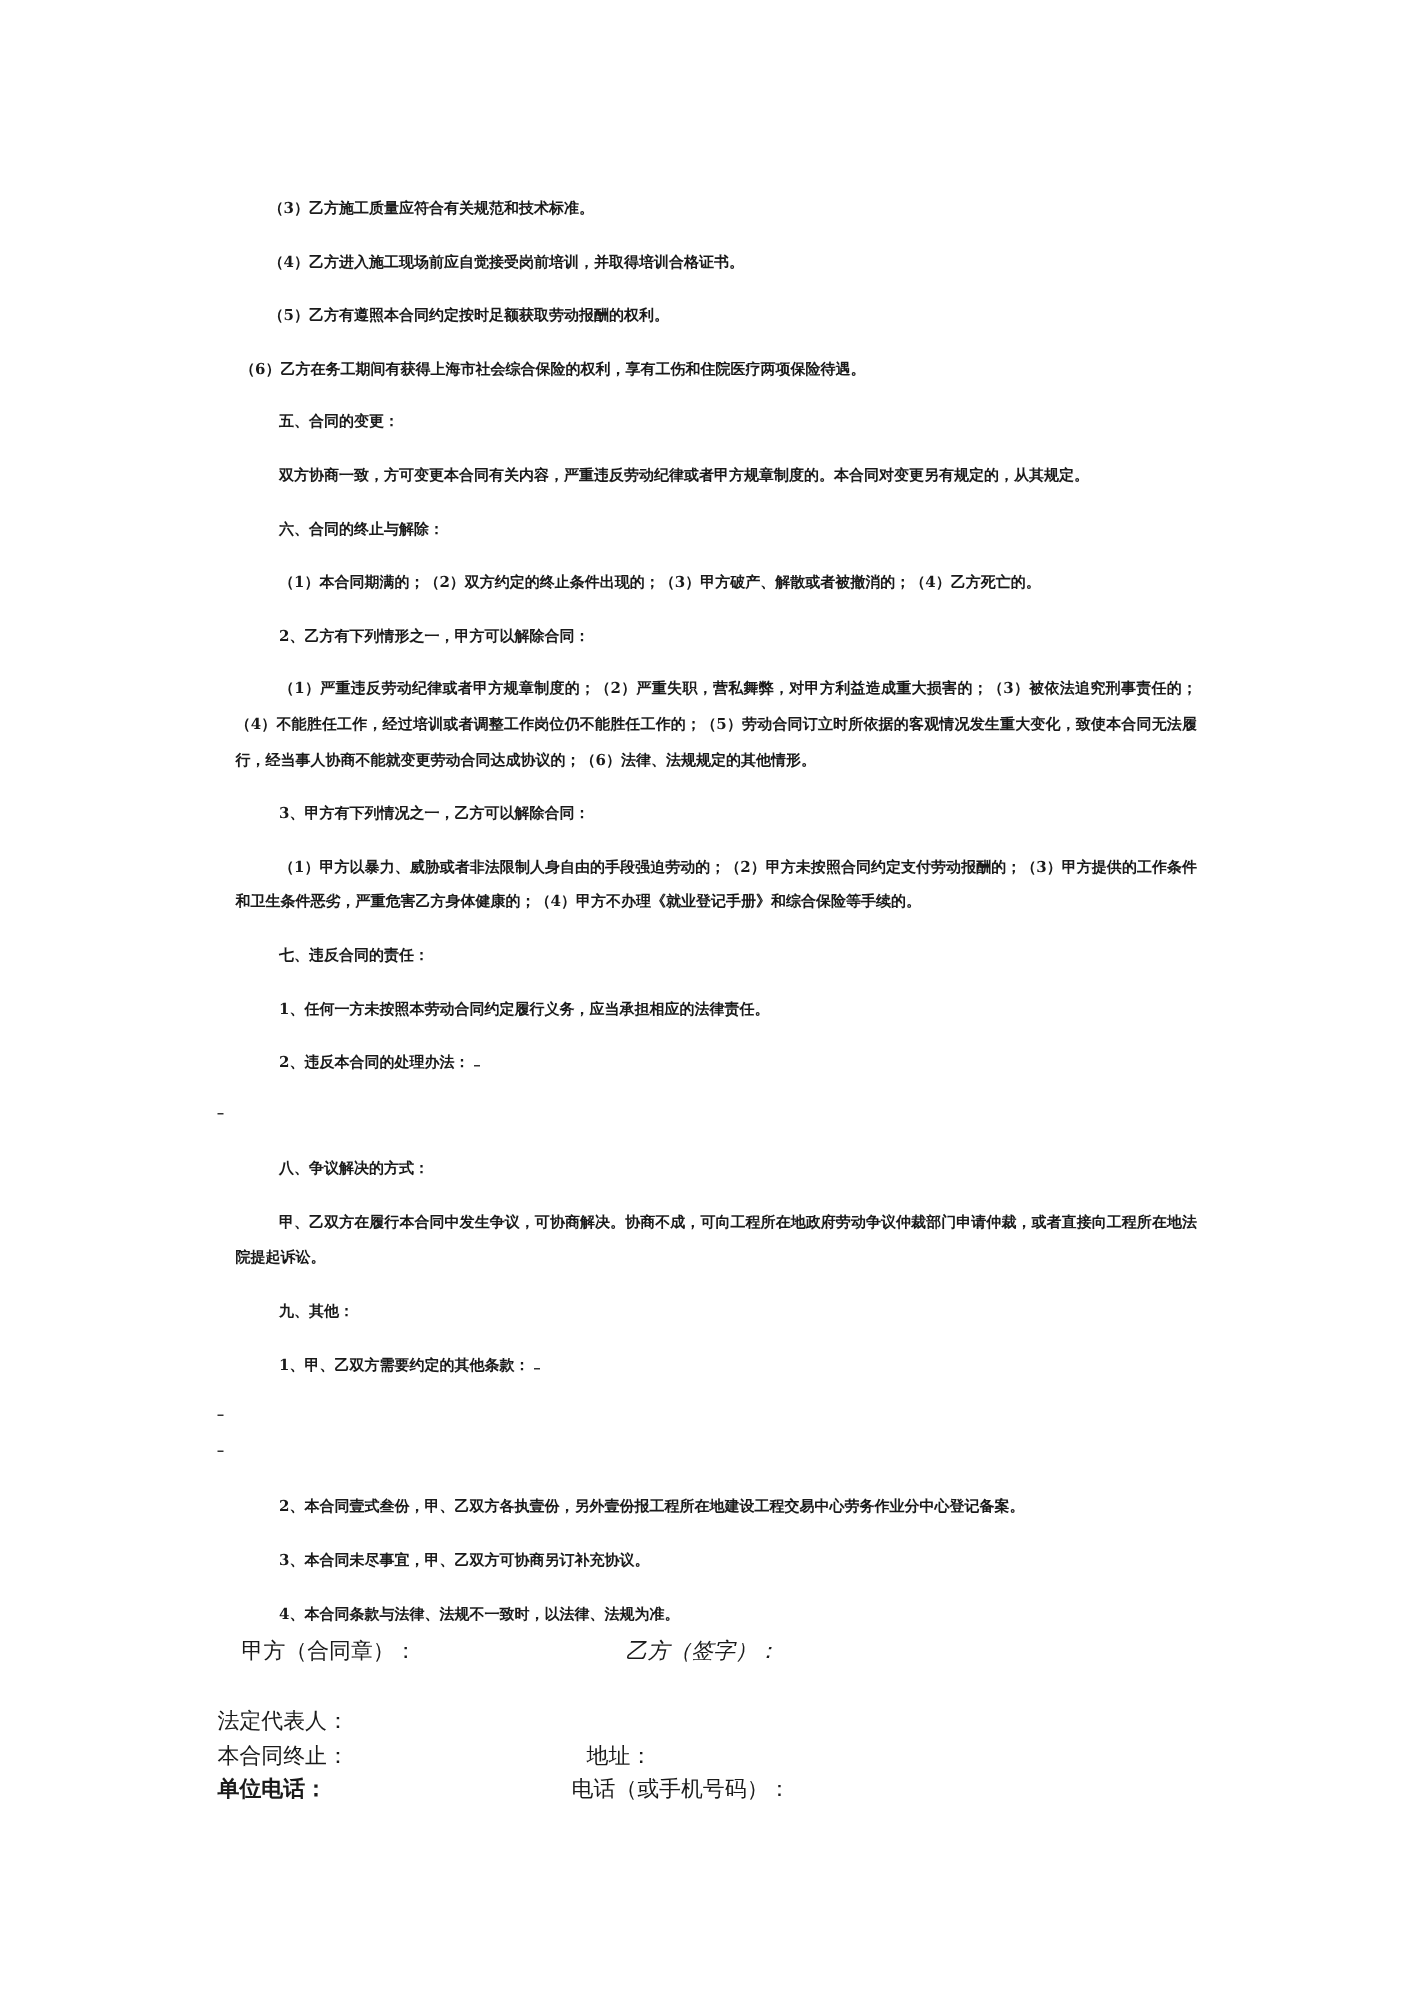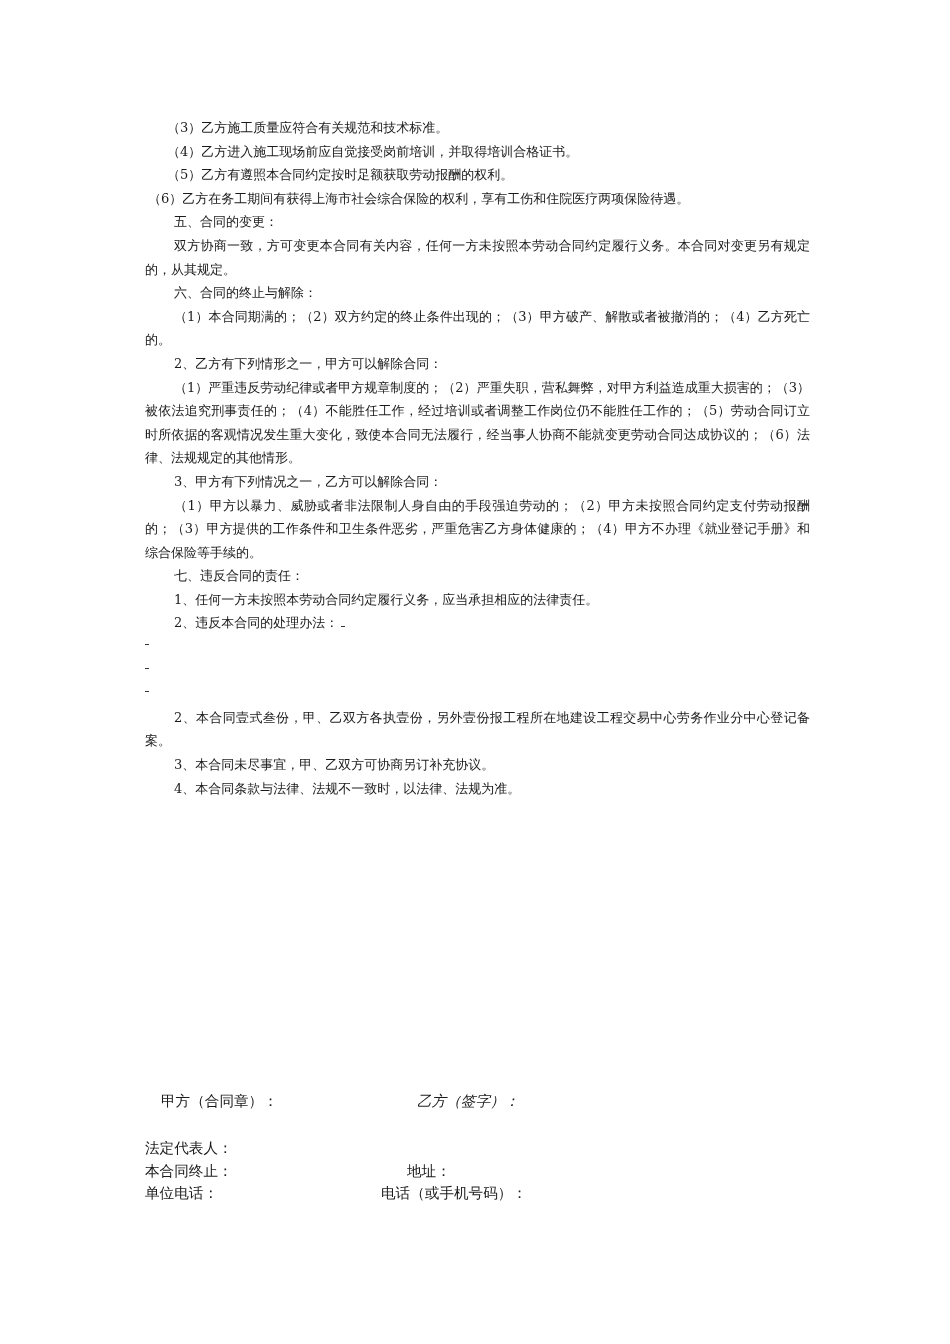"（3）乙方施工质量应符合有关规范和技术标准。" .p { font-size: 13px -> 10px; font-weight: none -> bold; margin: 0 -> 12px }
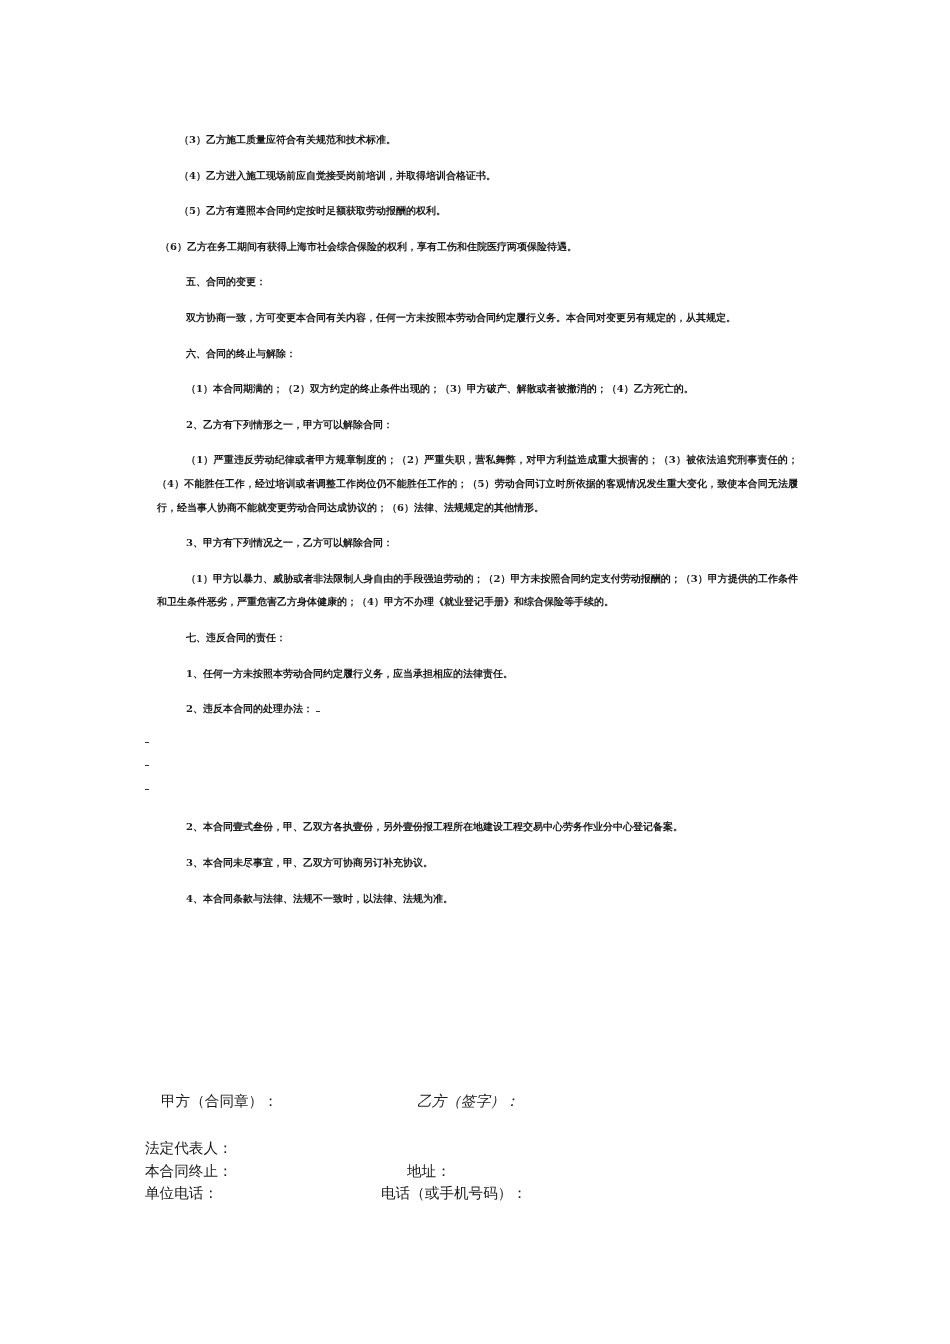"双方协商一致，方可变更本合同有关内容，任何一方未按照本劳动合同约定履行义务。本合" span { text: 任何一方未按照本劳动合同约定履行义务 -> 严重违反劳动纪律或者甲方规章制度的 }
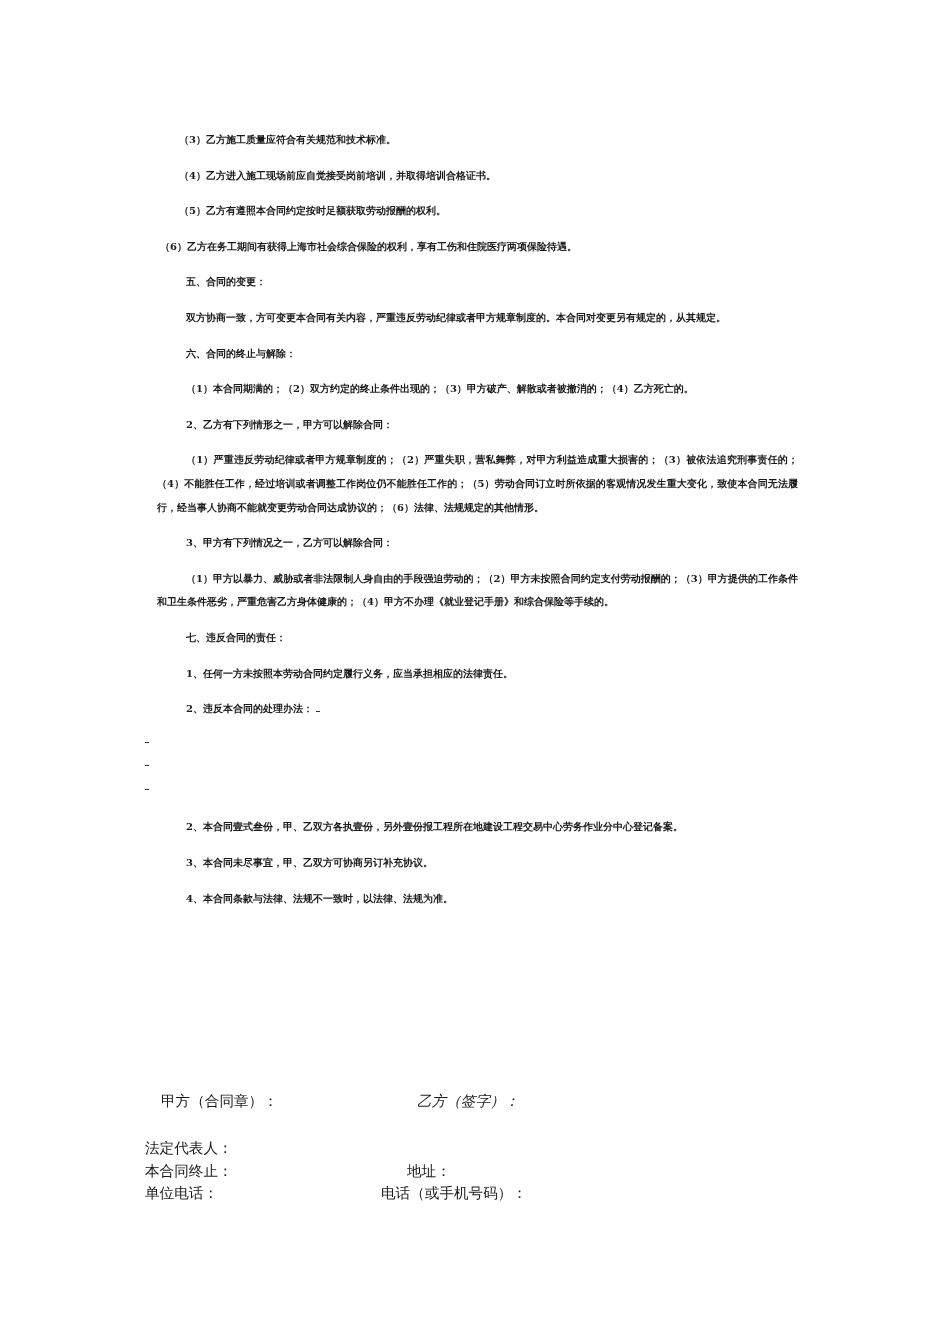"八、争议解决的方式：" div { html: none -> <div> <p><span>八、争议解决的方式：</span></p> <p><span>甲、乙双方在履行本合同中发生争议，可协商解决。协商不成，可向工程所在地政府劳动争议仲裁部门申请仲裁，或者直接向工程所在地法院提起诉讼。</span></p> <p><span>九、其他：</span></p> <p><span>1、甲、乙双方需要约定的其他条款：</span><span></span></p> </div> }
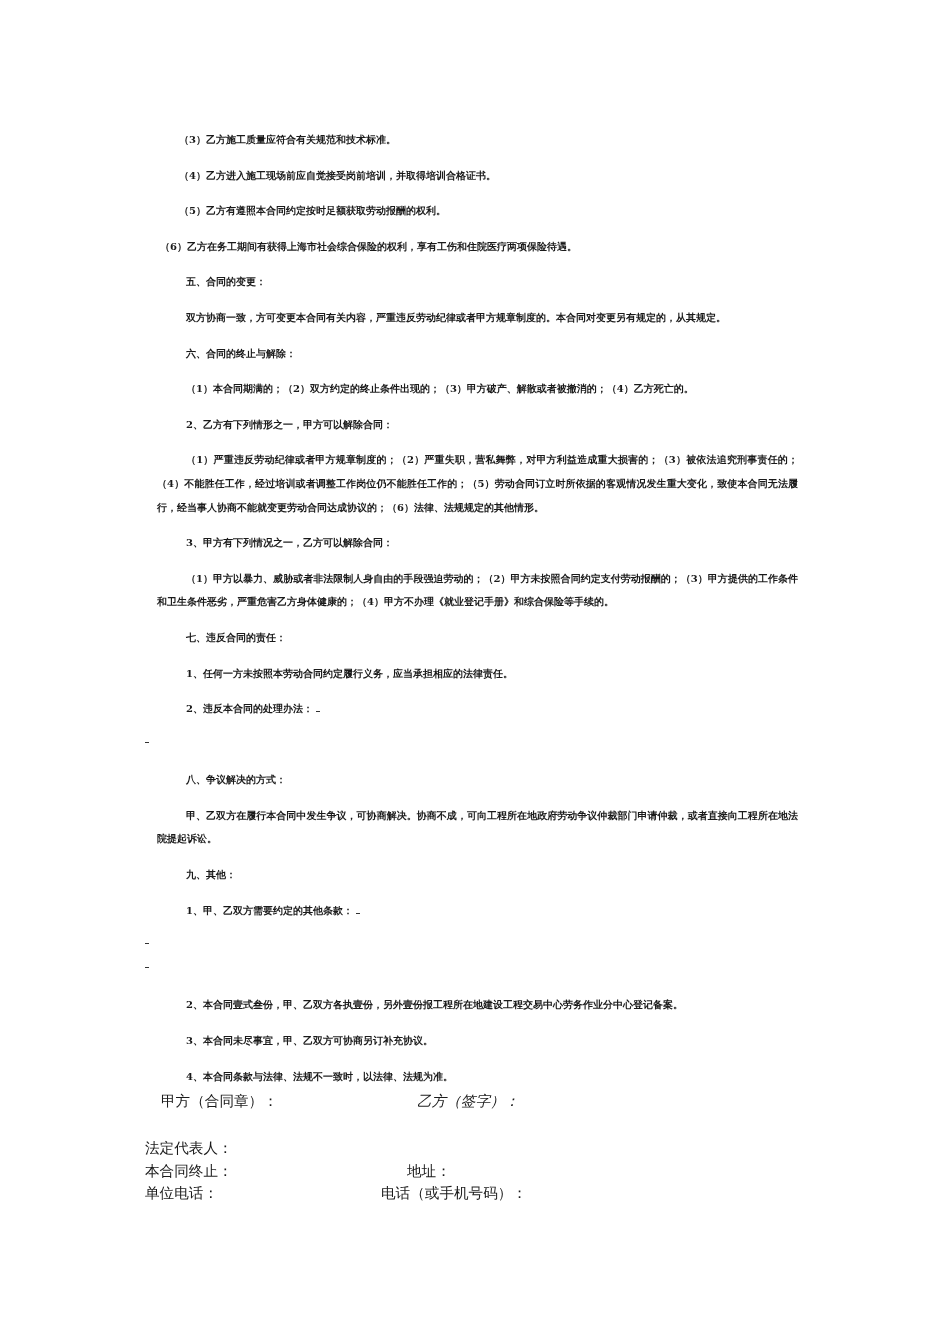"地址：" span { margin-left: 16px -> none }
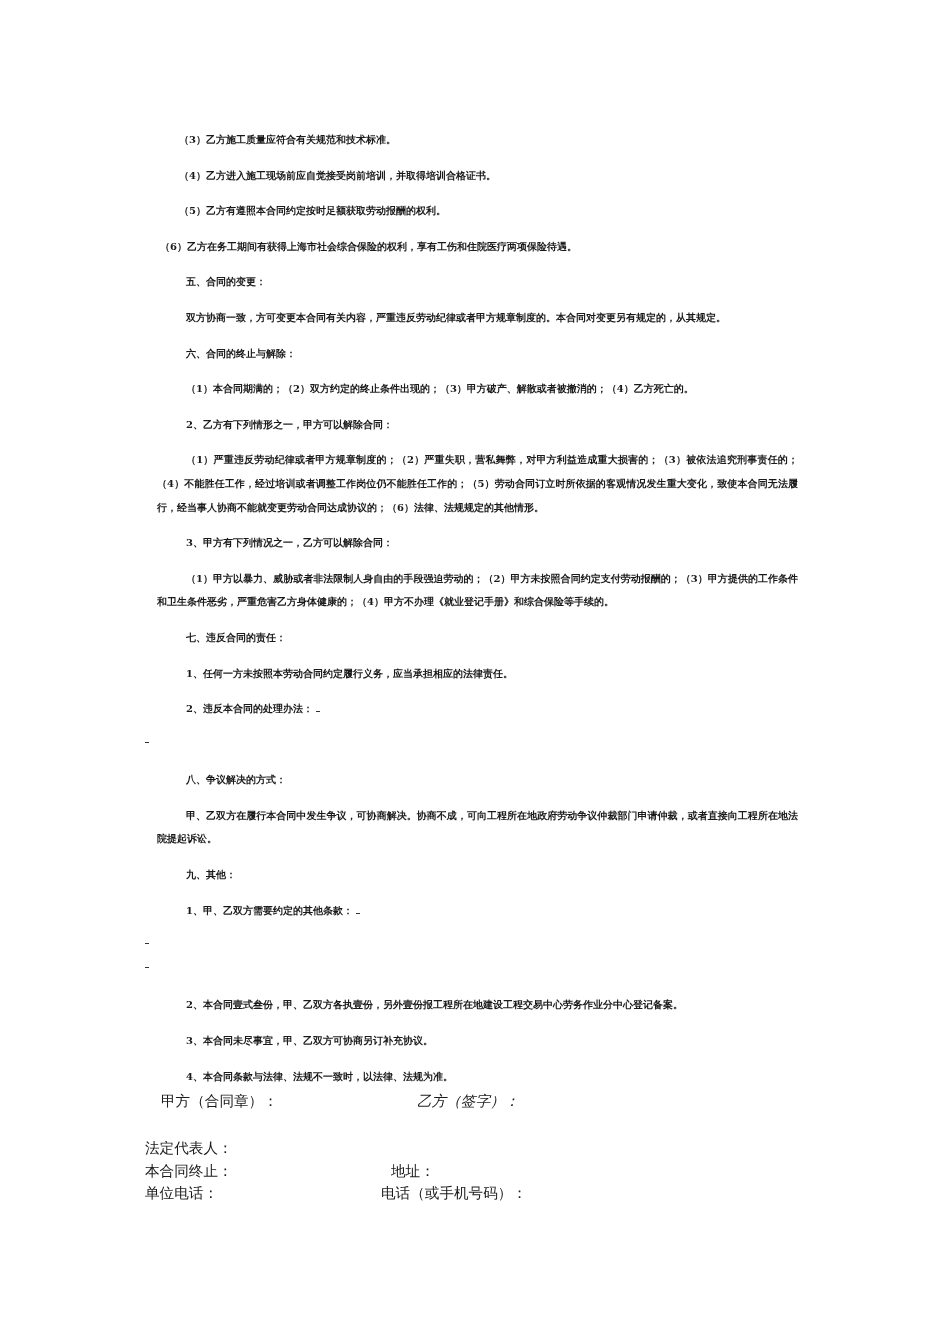"单位电话：" span { font-weight: none -> bold }
